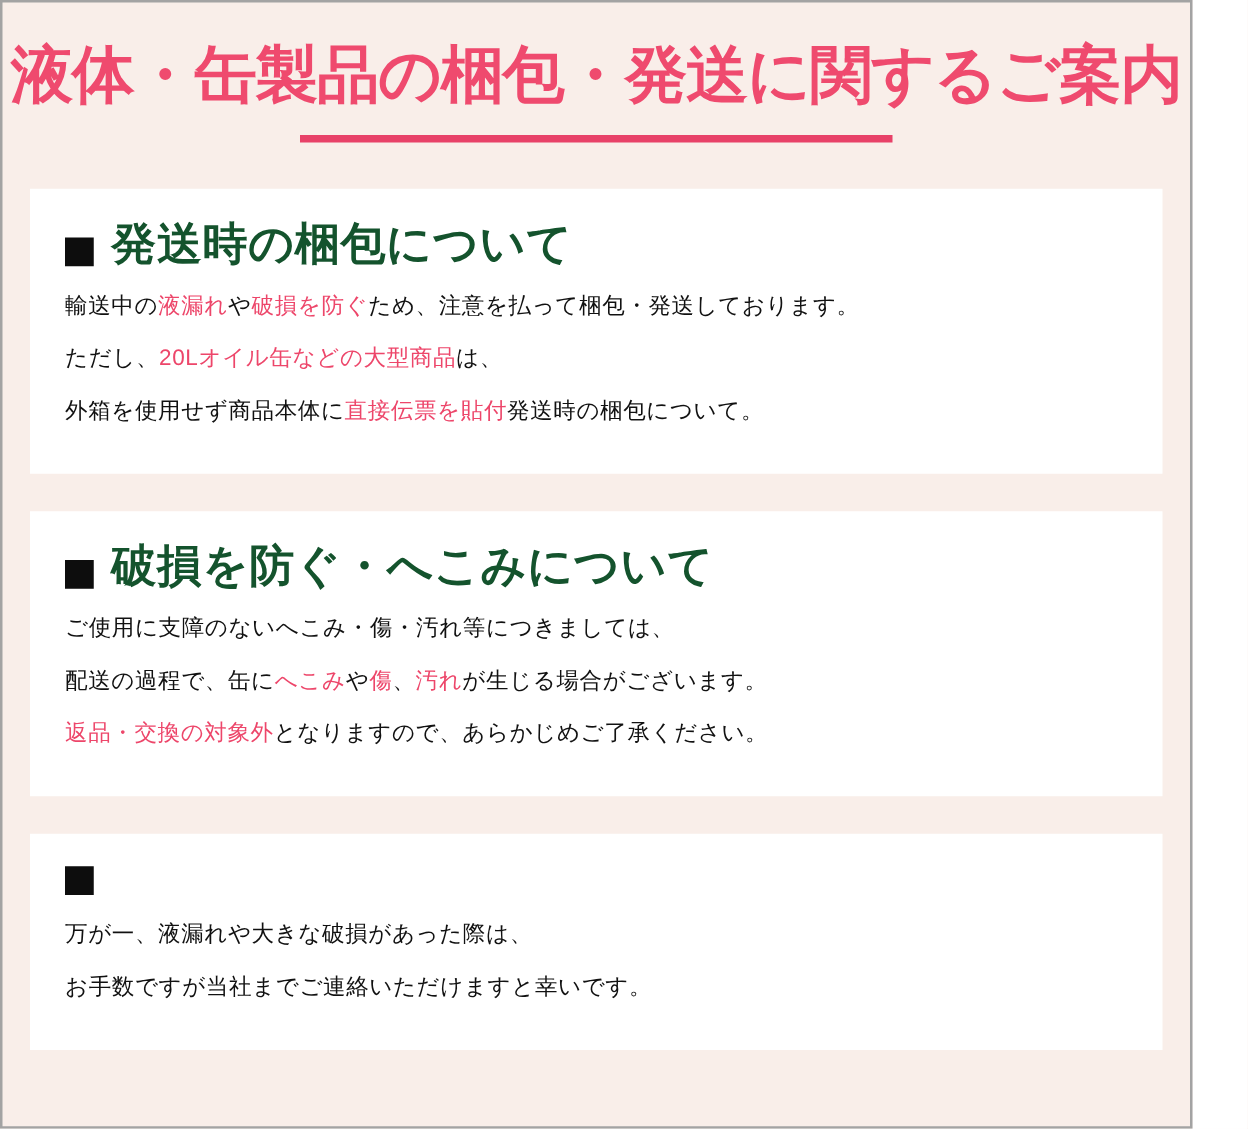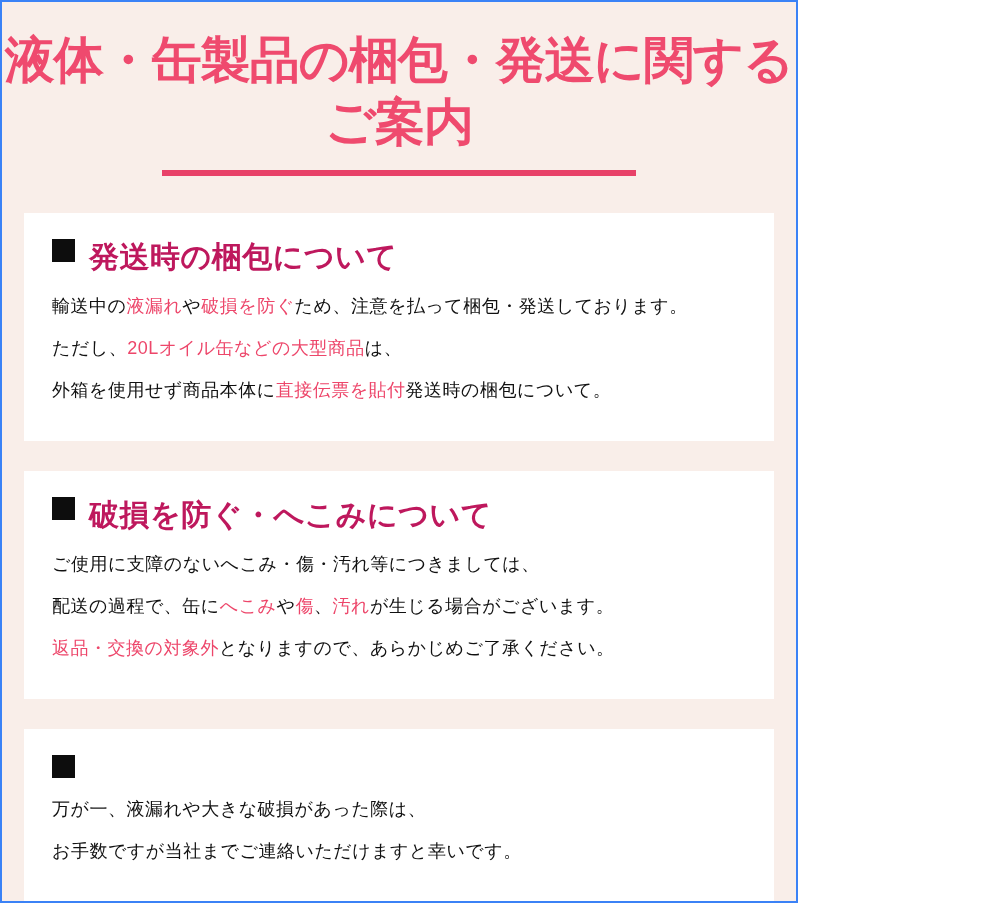"液体・缶製品の梱包・発送に関するご案内" .page { border: 2px solid #3b82f6 -> 2px solid #a3a3a3; width: 798px -> 954px }
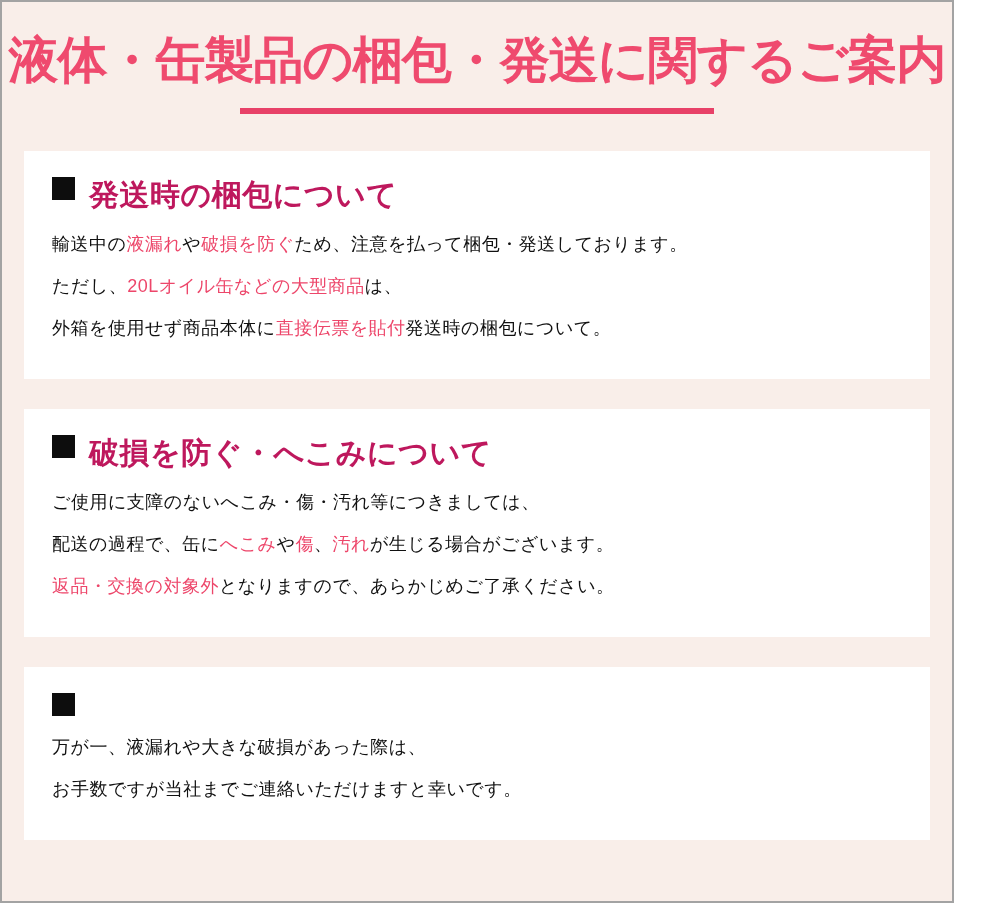"発送時の梱包について" .card-heading { align-items: flex-start -> flex-end; color: #be185d -> #14532d; font-size: 30px -> 36px }
